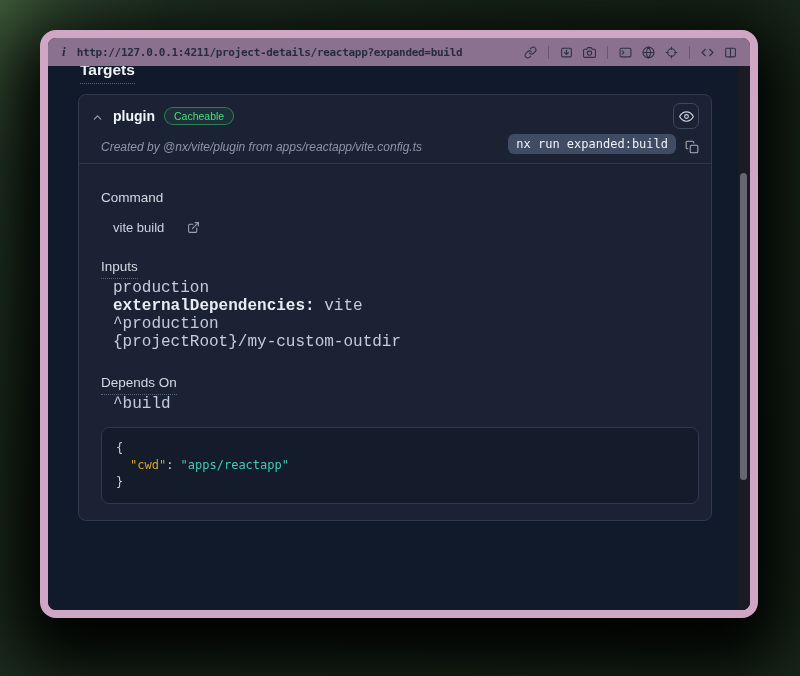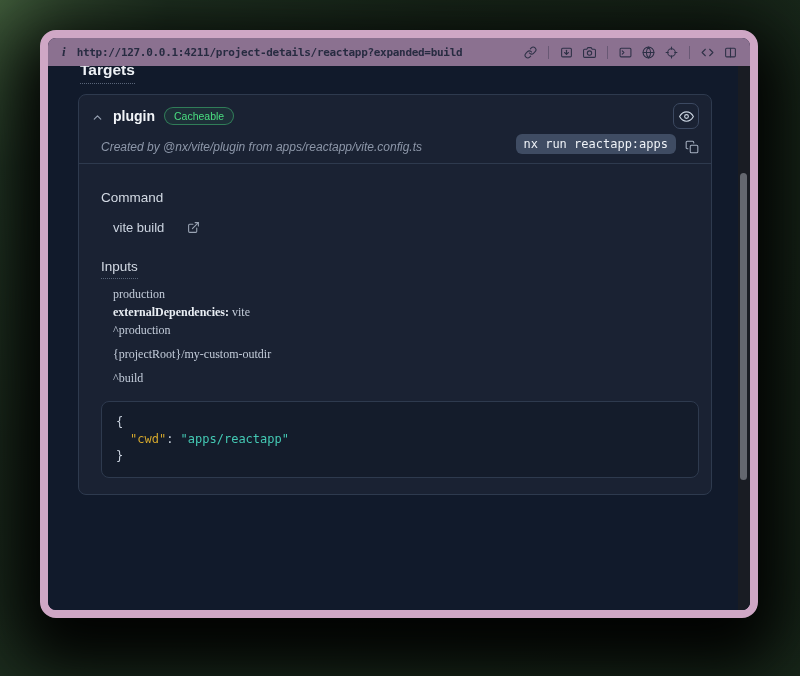"nx run reactapp:apps" span.run-chip { text: reactapp:apps -> expanded:build }
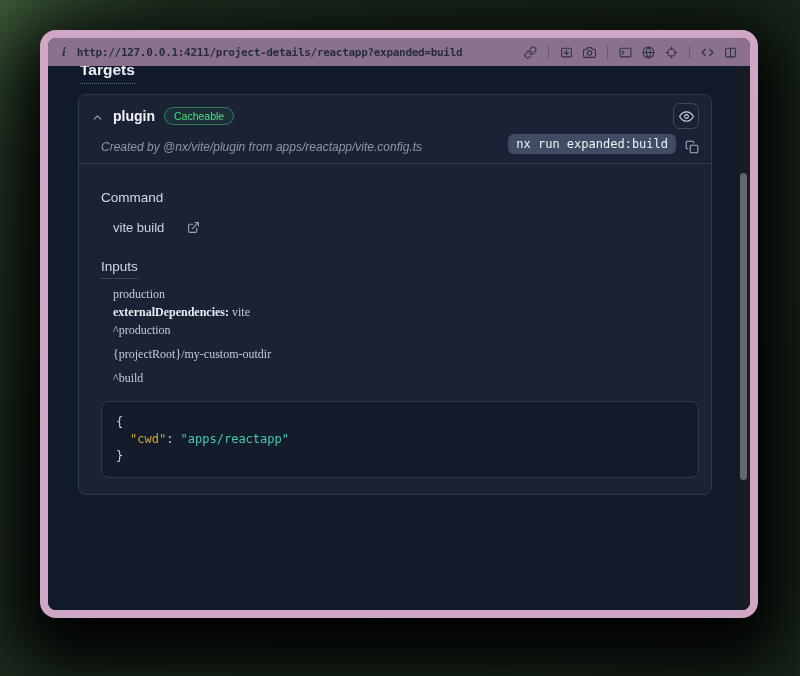"production" .mono-list { font-family: Liberation Serif, serif -> Liberation Mono, monospace; font-size: 12px -> 16px; margin: 6px 0 0 22px -> 0 0 0 22px }
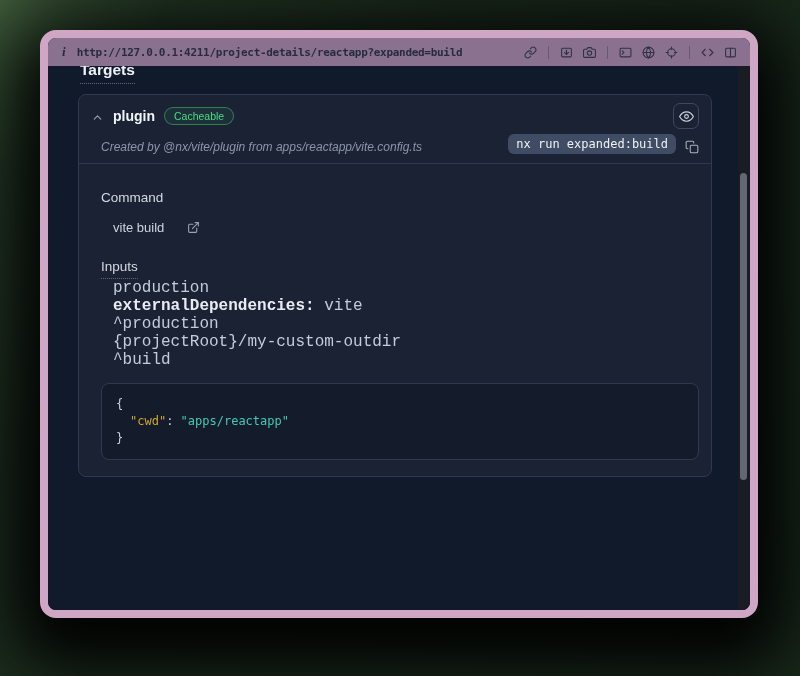"Depends On" div.section-label { html: none -> <div><span>Depends On</span></div> }
